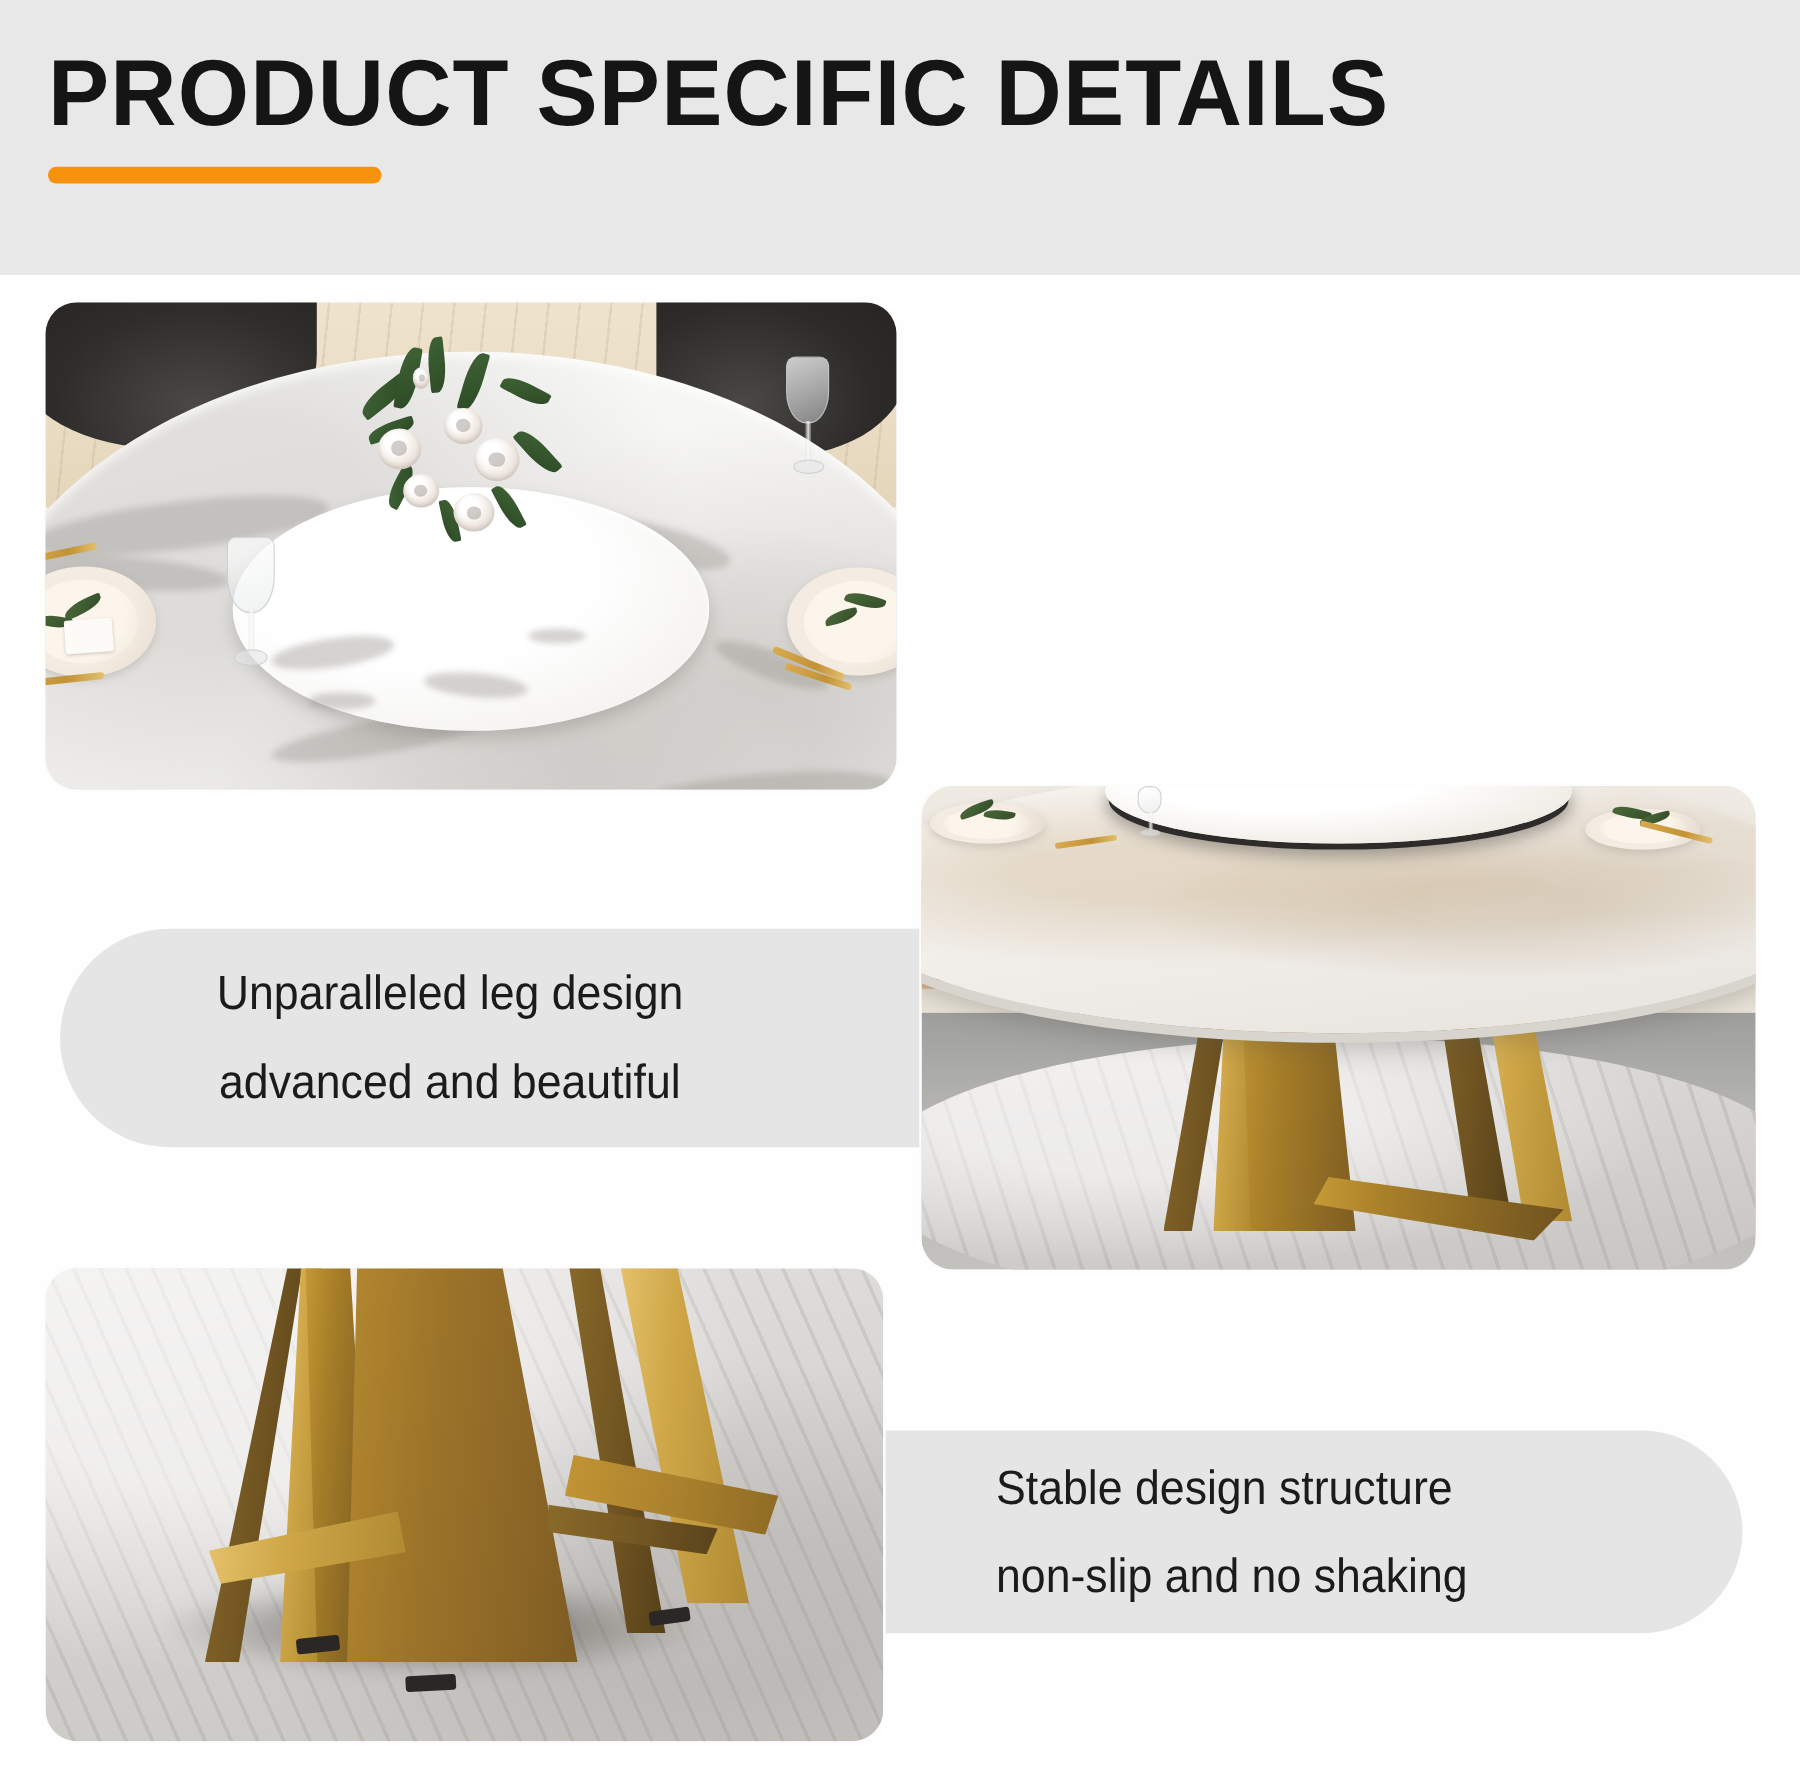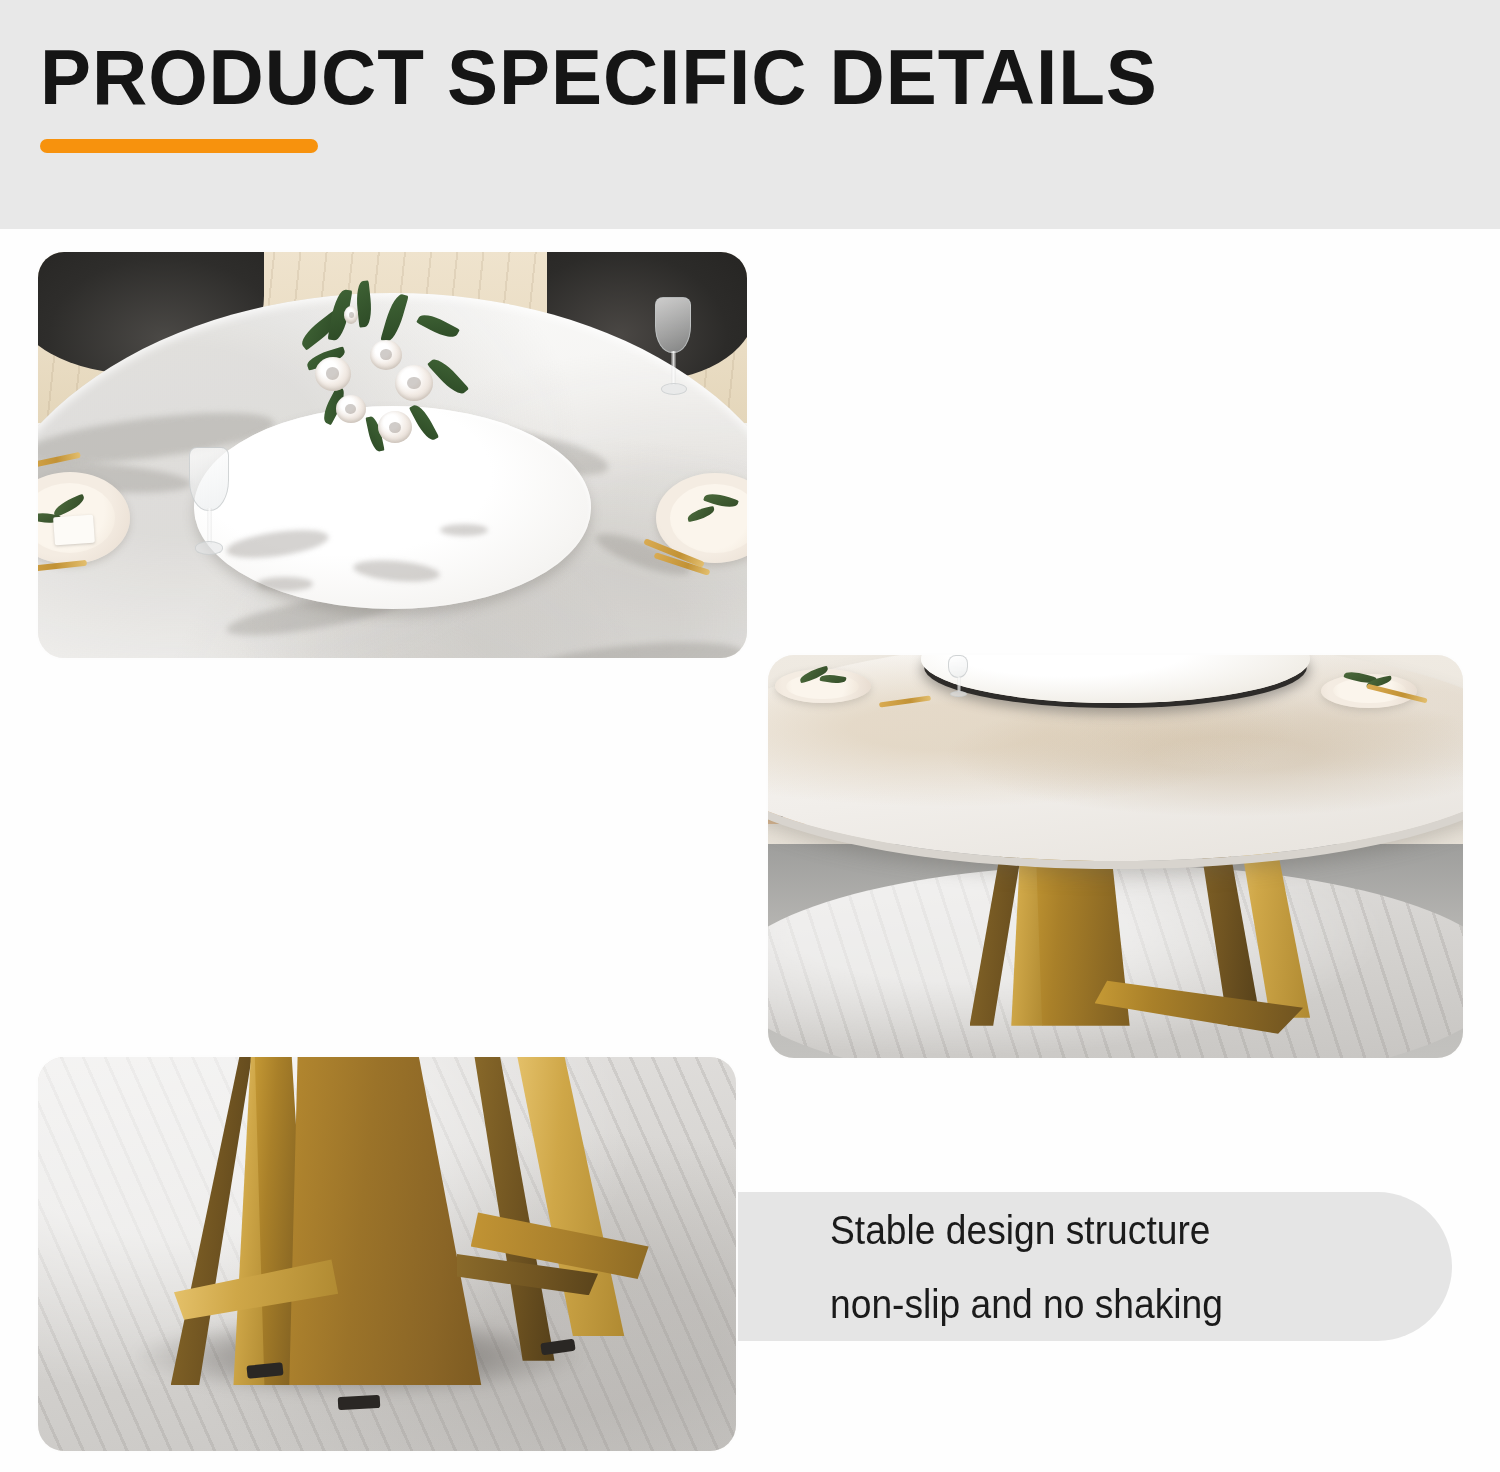"Unparalleled leg design" div.caption-pill { html: none -> <div> <div>Unparalleled leg design</div> <div>advanced and beautiful</div> </div> }
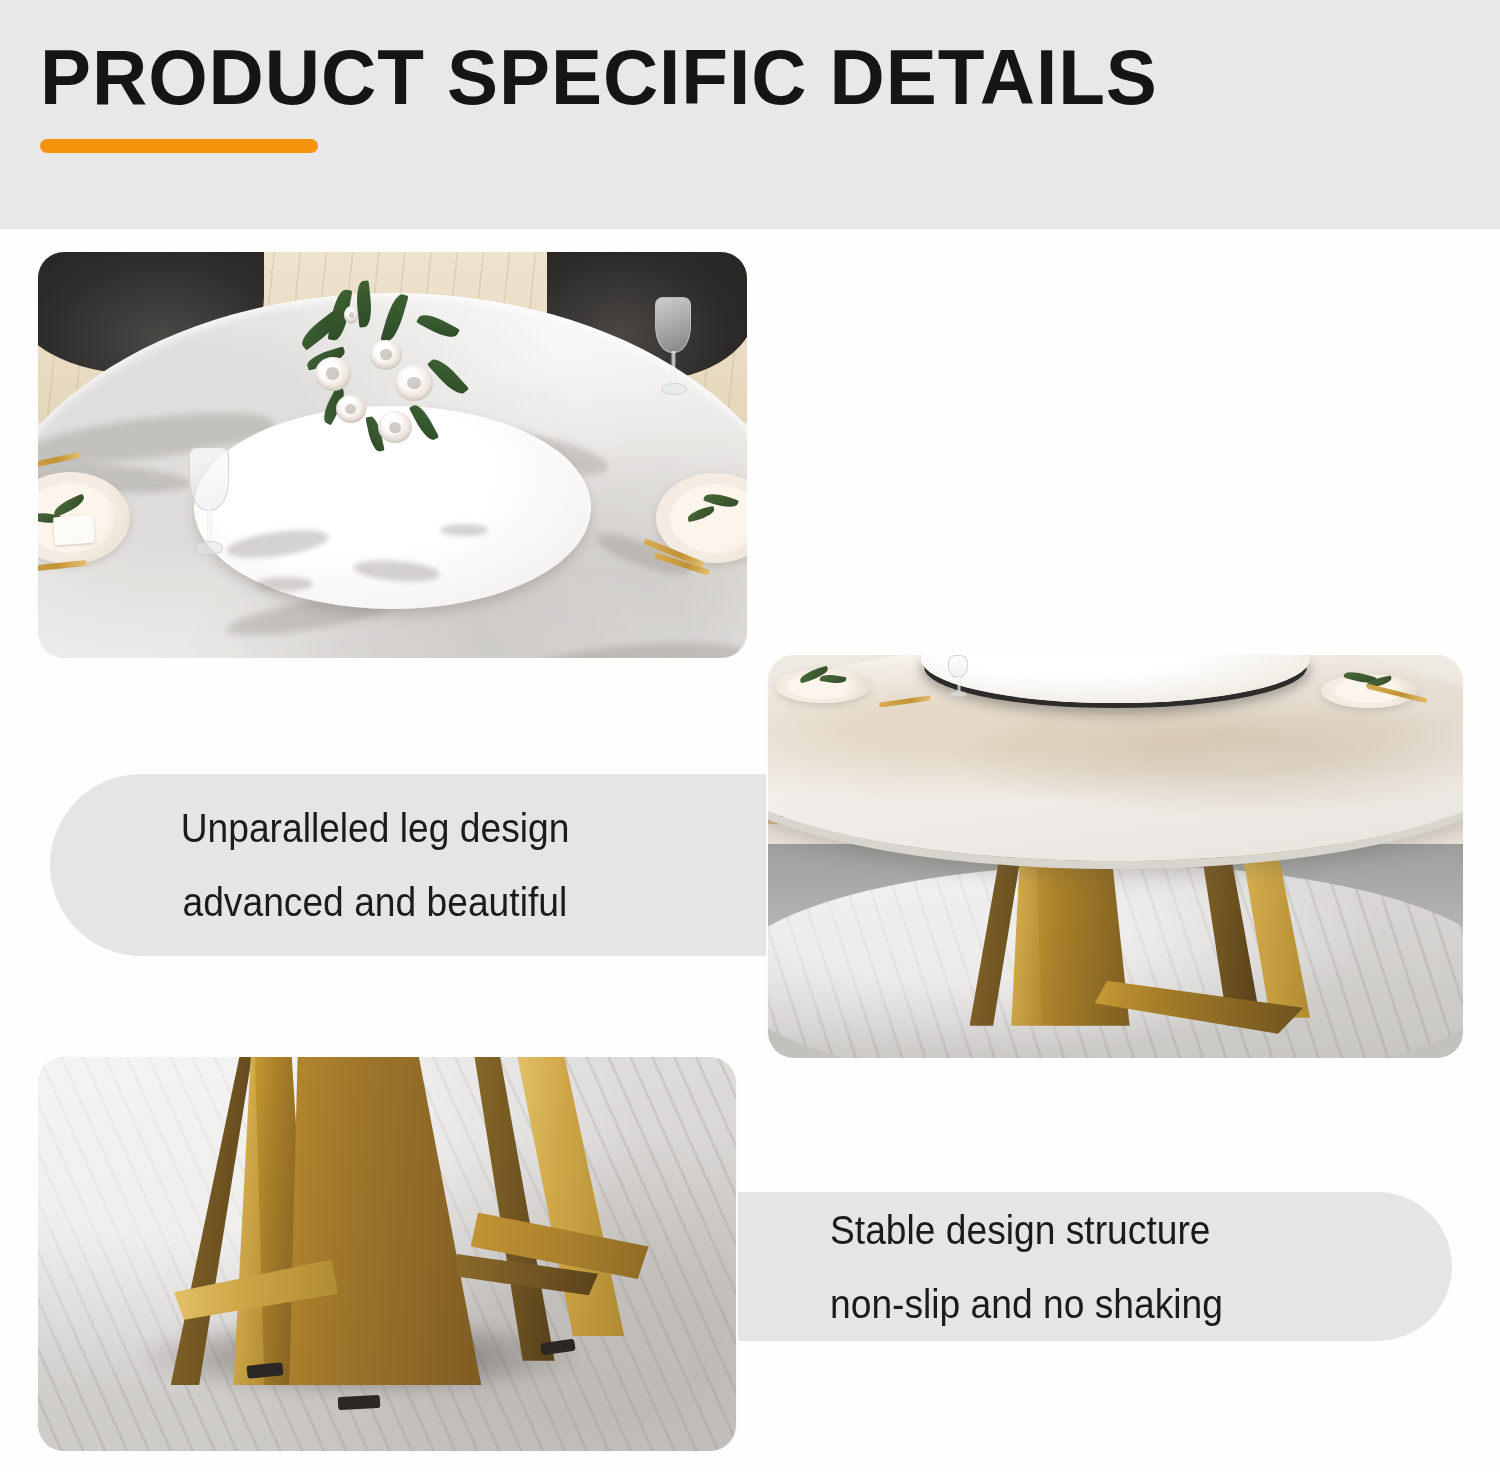"Stable design structure" #caption-3 { height: 149px -> 169px }
